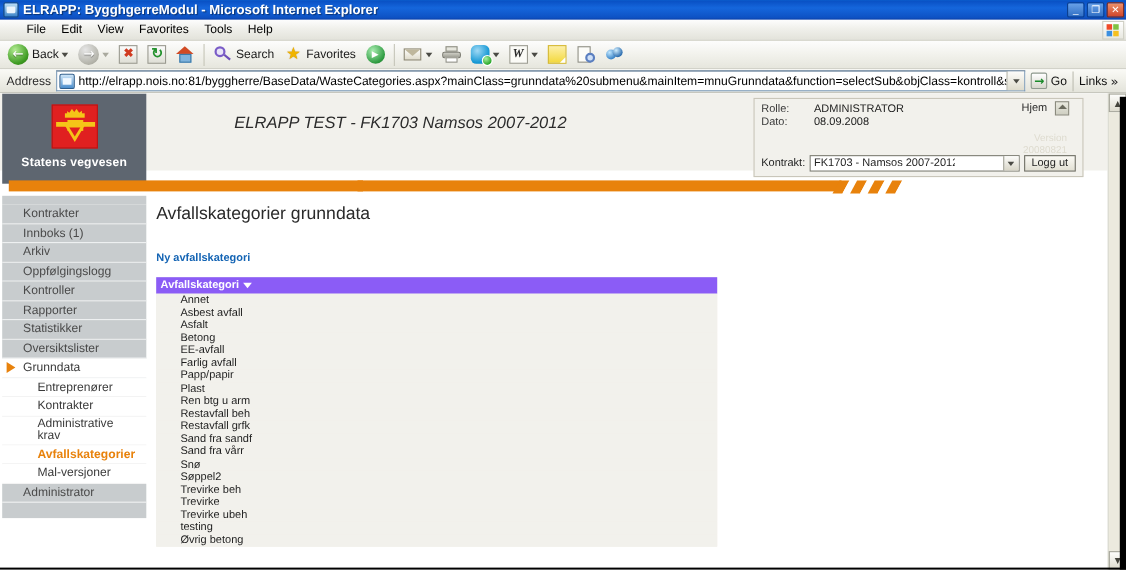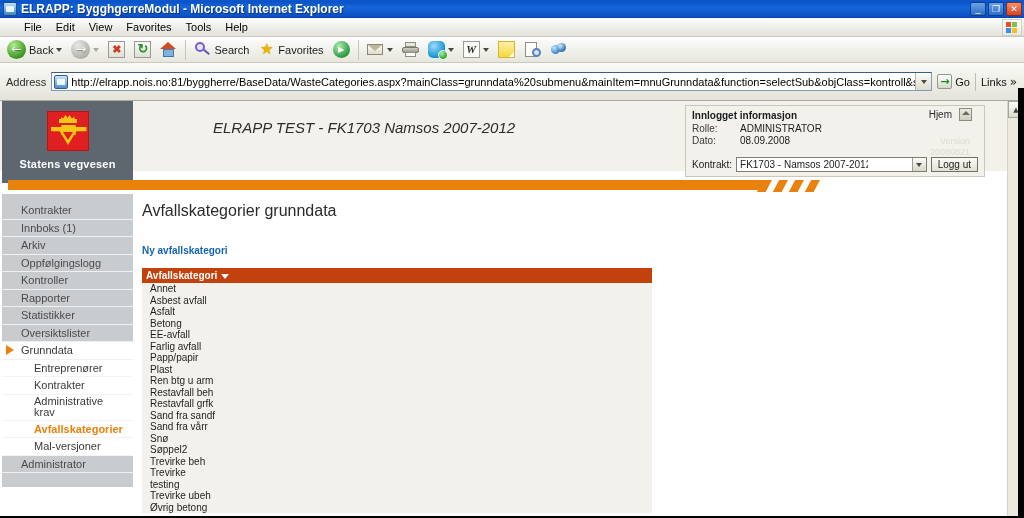"Address" .addrbar { height: 38px -> 22px }
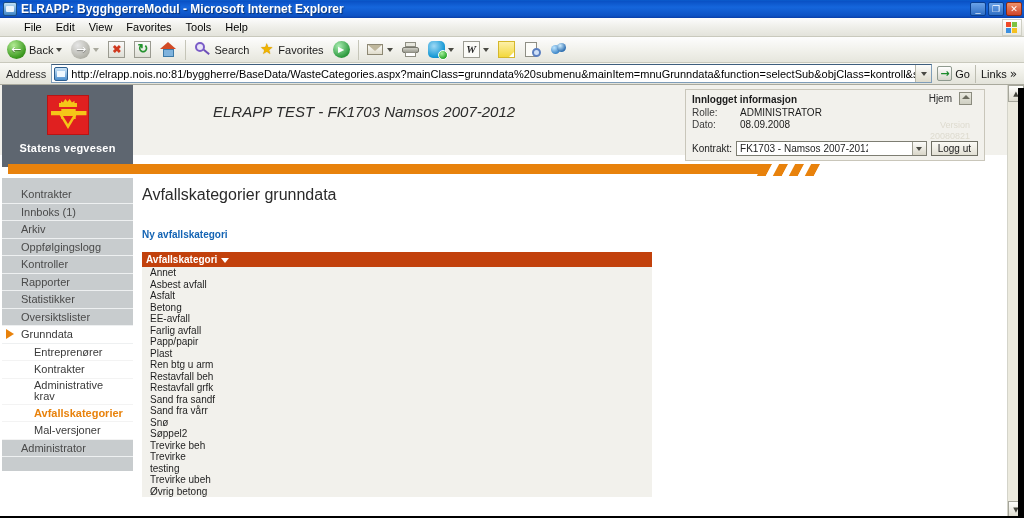"Innlogget informasjon" div.login-title { html: <div>Innlogget informasjon</div> -> none }
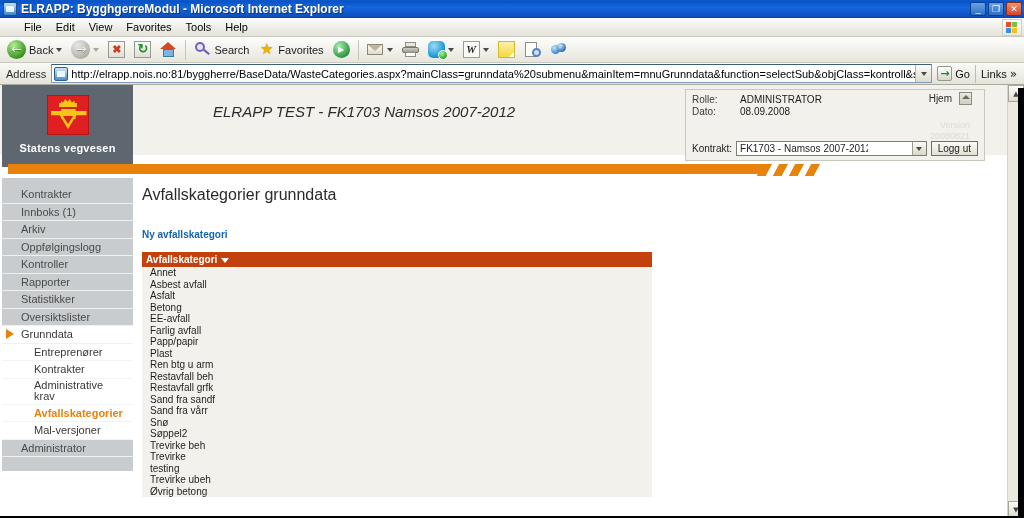"Avfallskategori" .grid thead th { background: #c2410c -> #8b5cf6 }
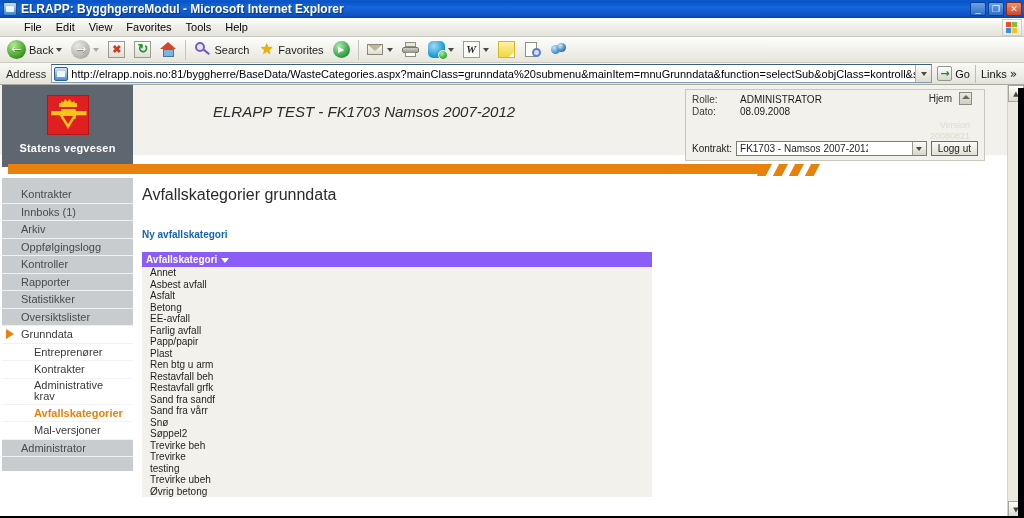"Annet" .grid tbody td { padding: 0 8px -> 0 22px }
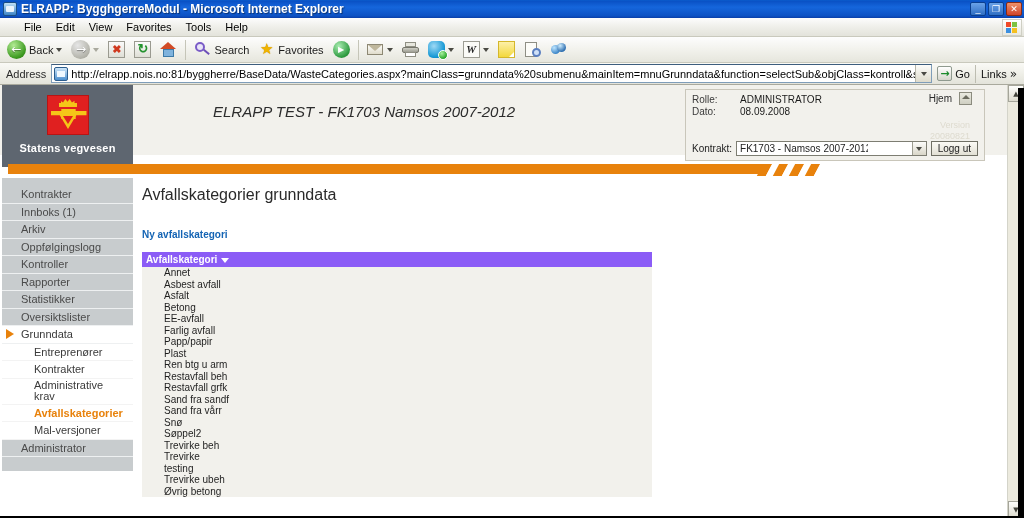"testing" tr { order: before "Trevirke ubeh" -> after "Trevirke ubeh" }
